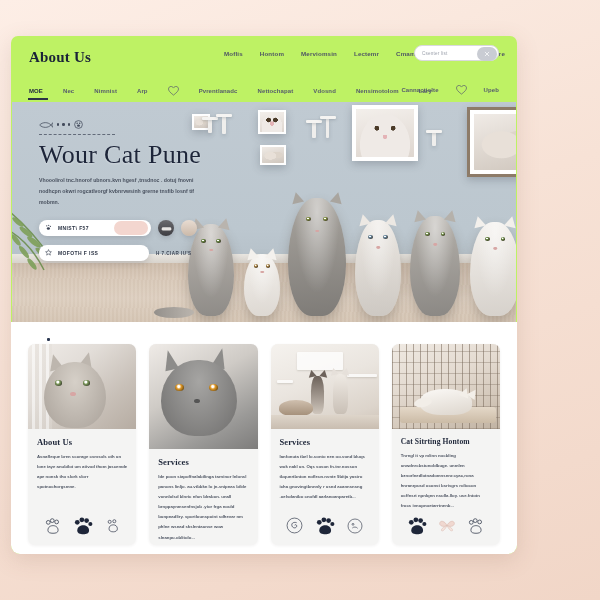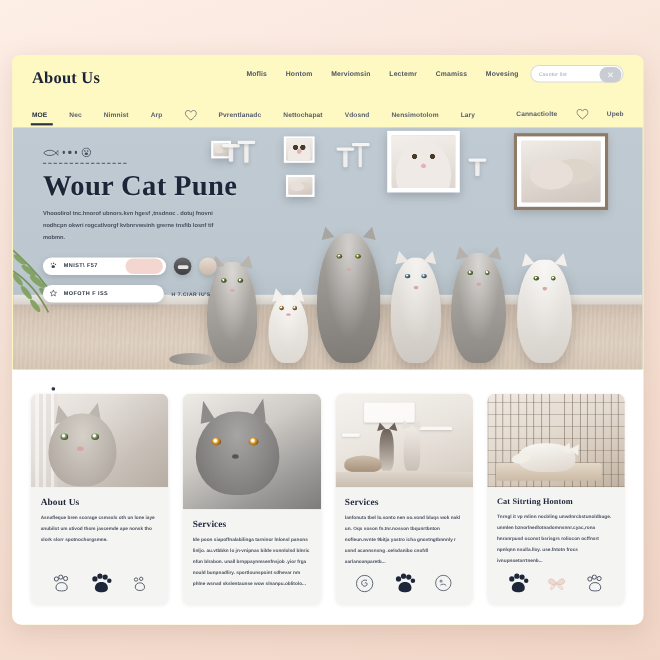"About Us" .page-card { background: #fef9c3 -> #bef264; top: 50px -> 36px; width: 574px -> 506px }
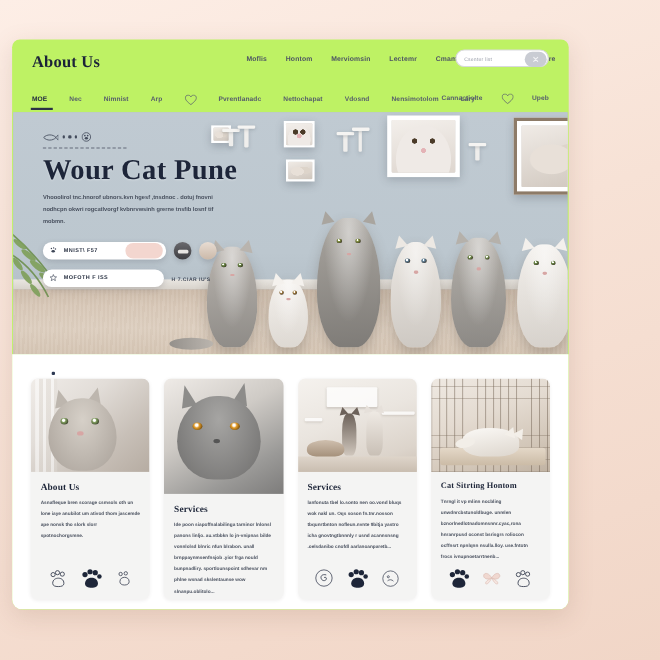"Wour Cat Pune" .hero-title { font-weight: 700 -> 400 }
